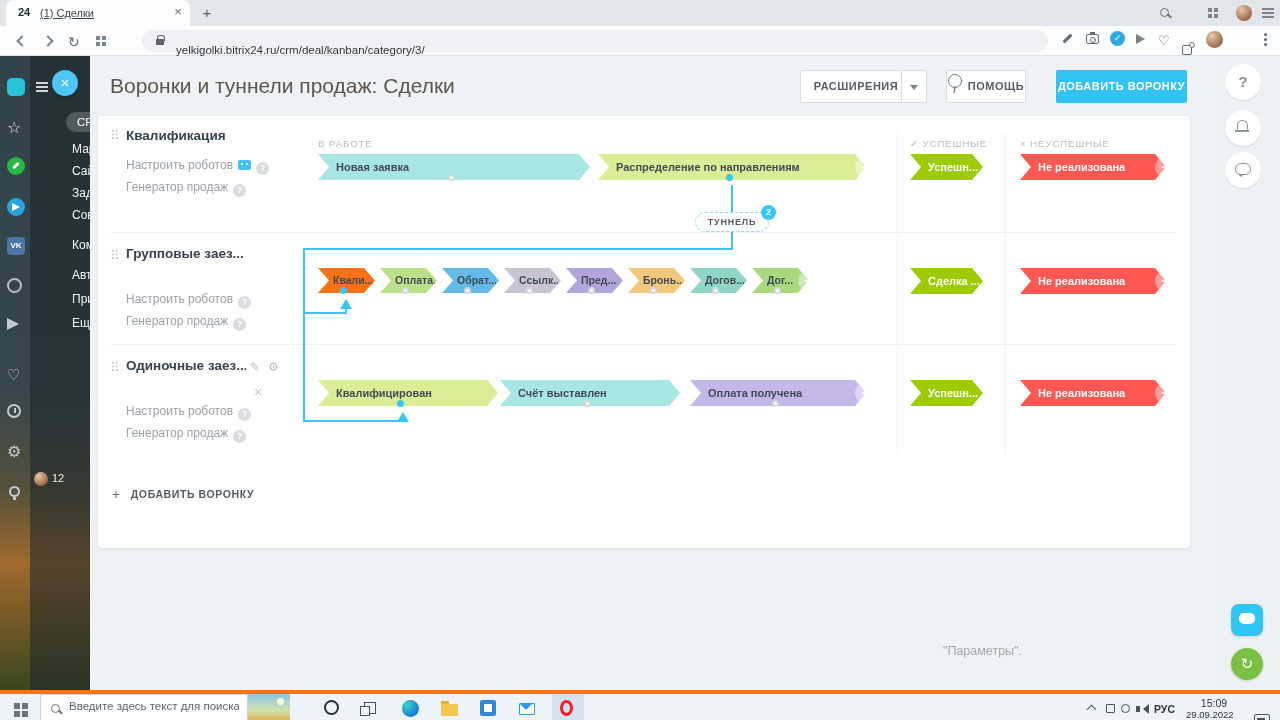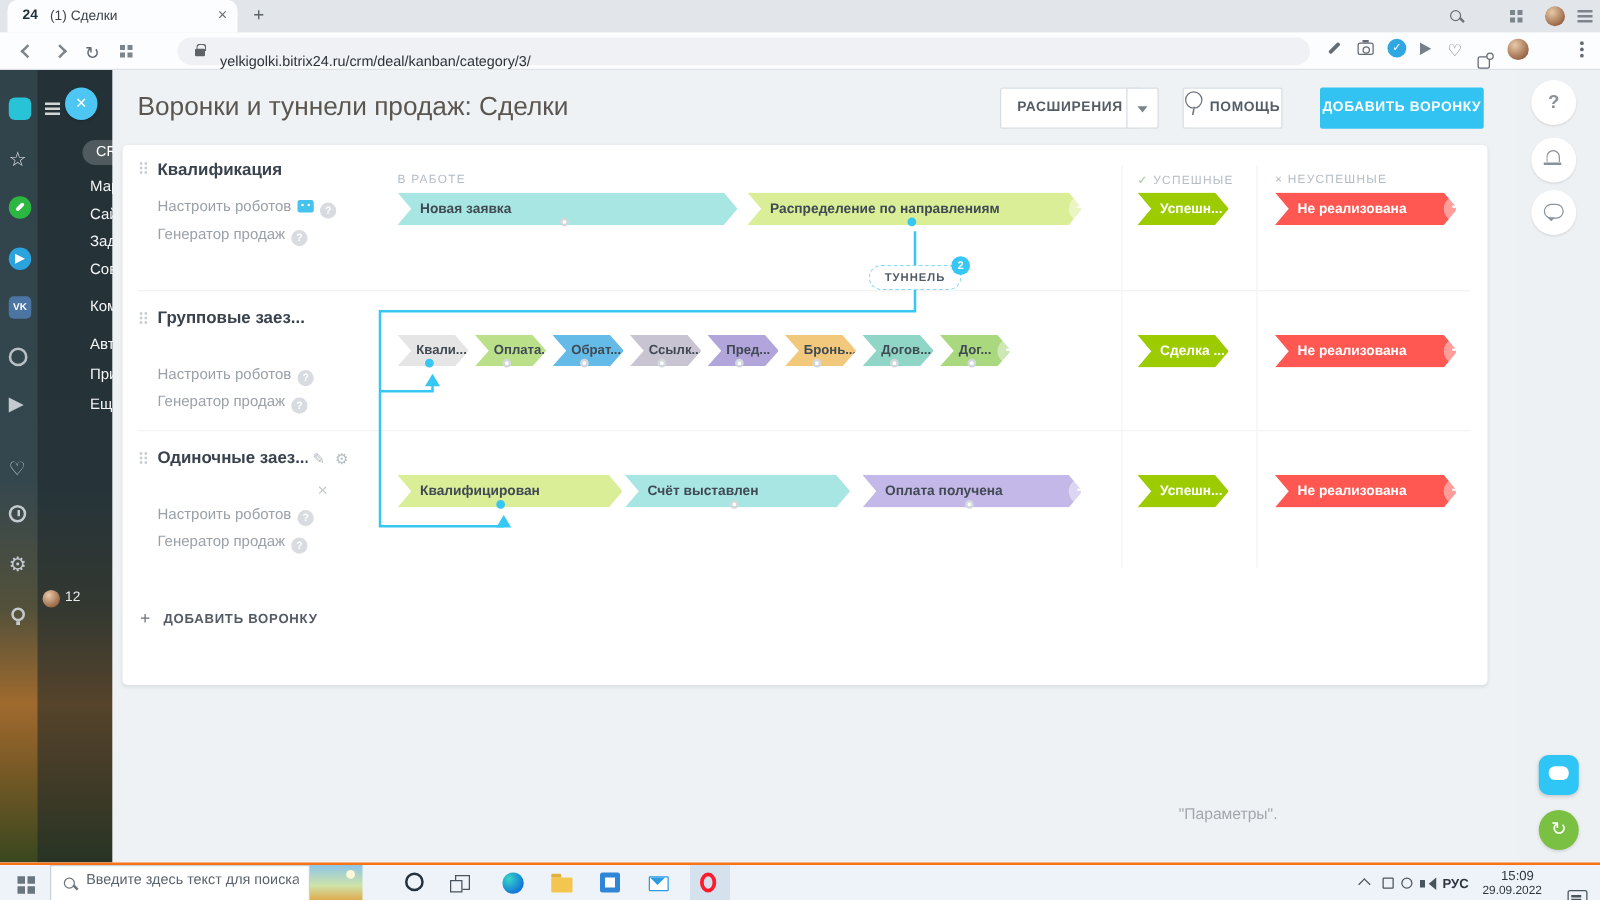"(1) Сделки" .tab-title { text-decoration: none -> underline }
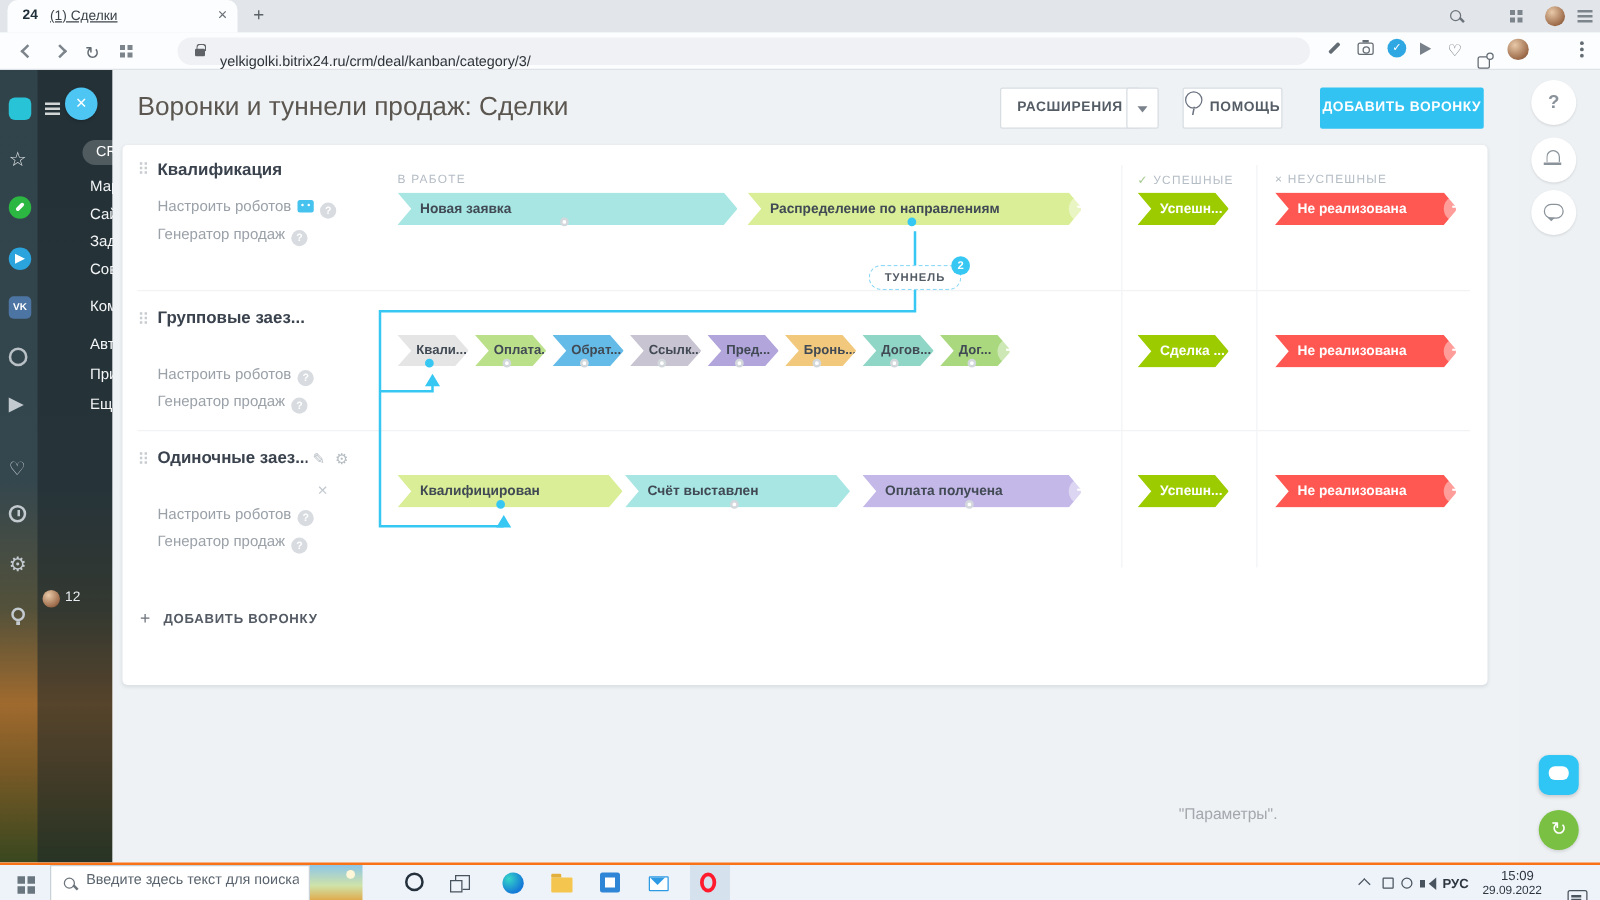"Квали..." div.stage { background: #e5e5e5 -> #f97316 }
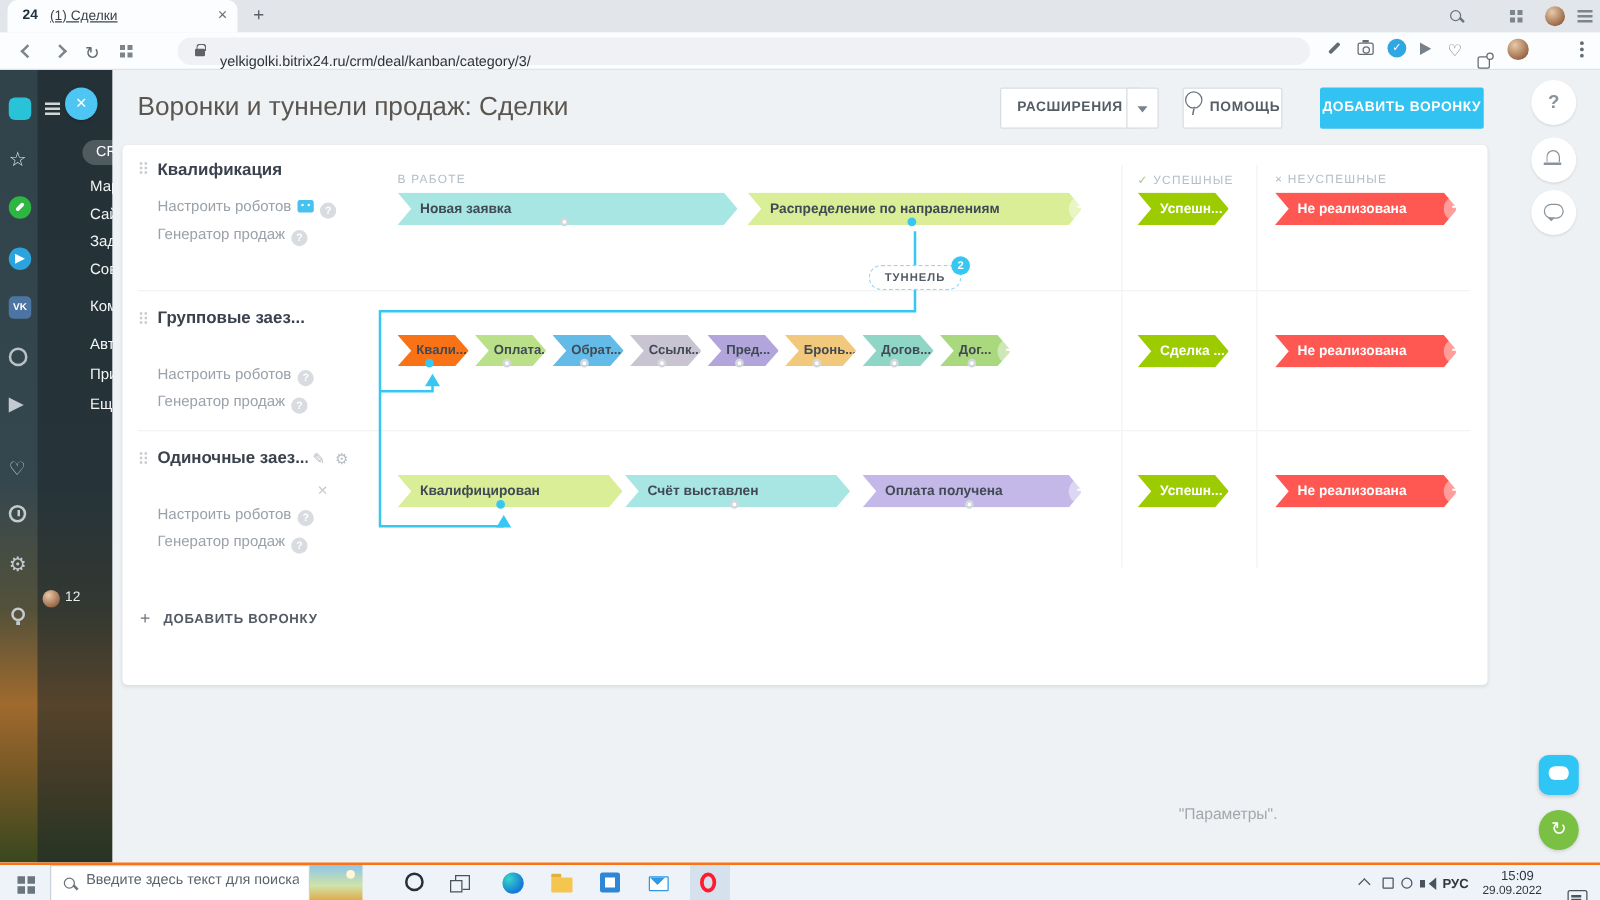"Введите здесь текст для поиска" .taskbar { border-top: 2px solid #f97316 -> 4px solid #f97316 }
